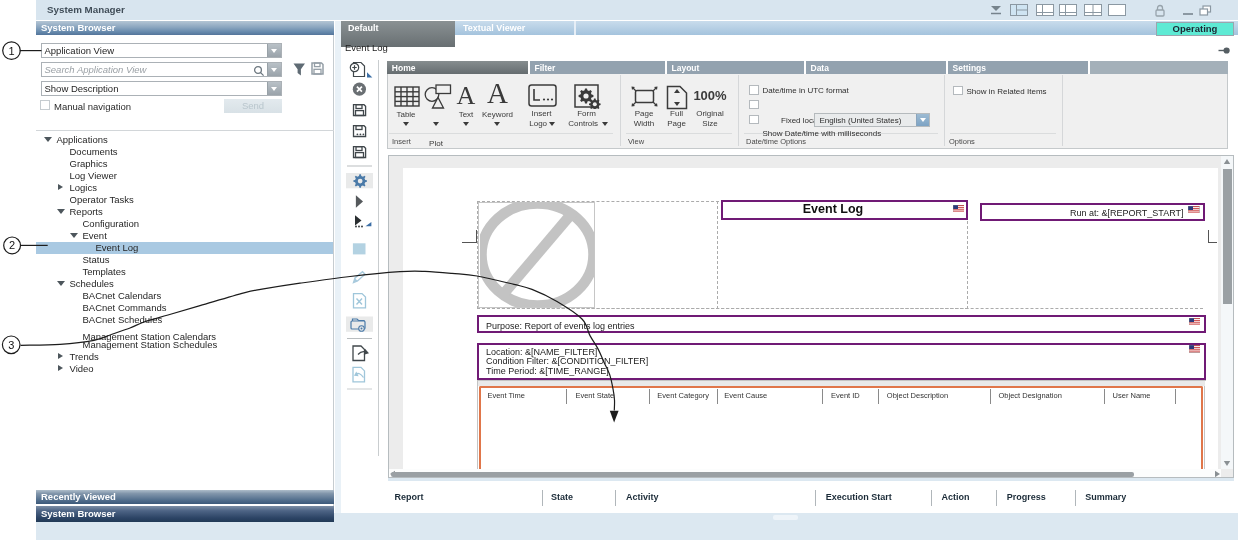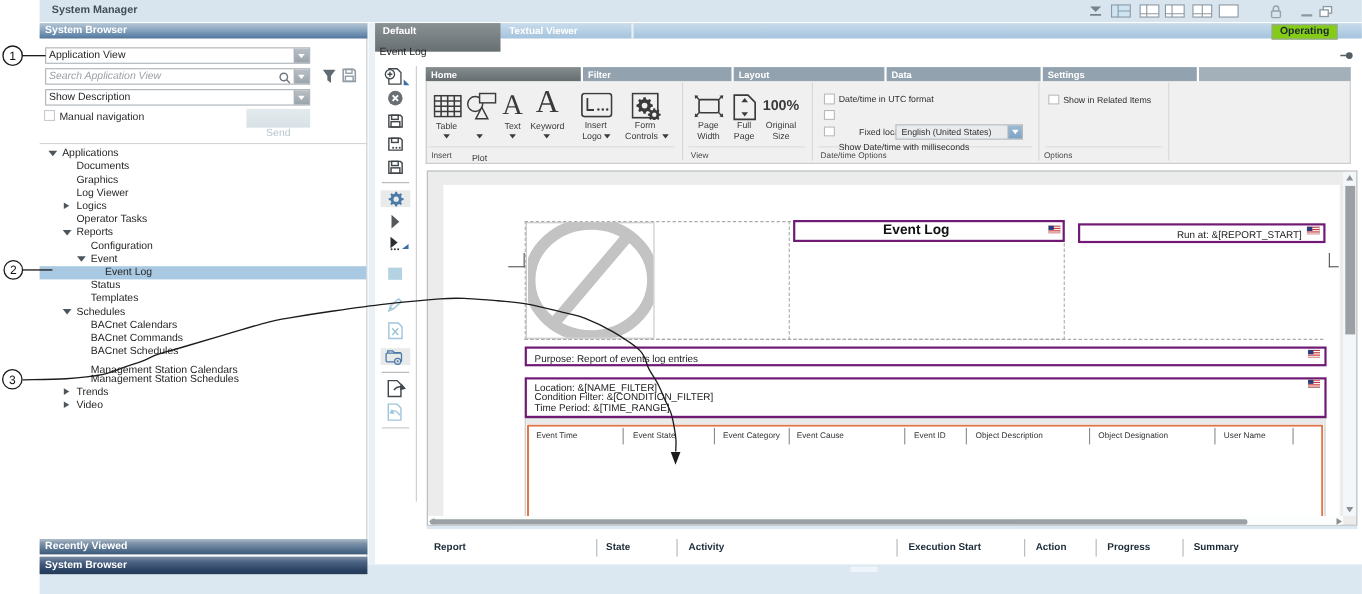"Operating" #operating { background: #84cc16 -> #5eead4; width: 60px -> 78px }
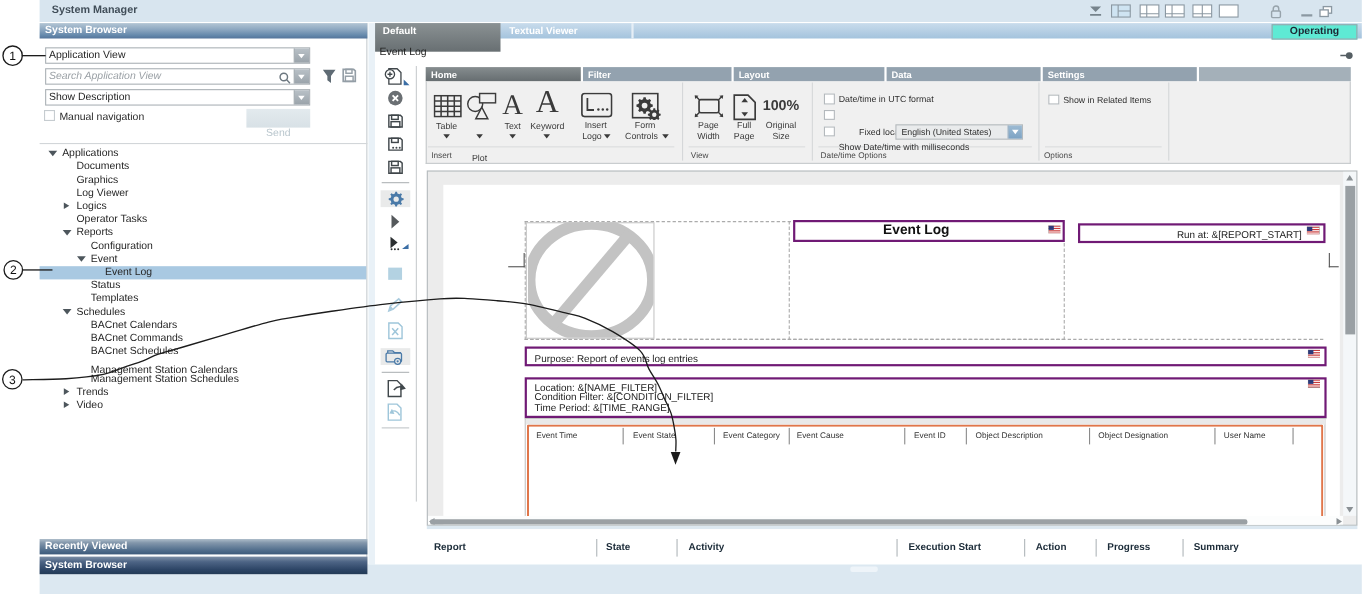"Send" #send { padding-top: 17px -> 1px }
